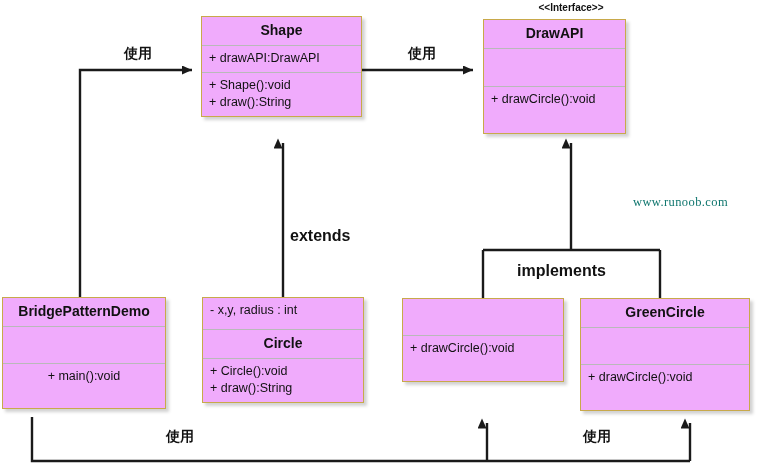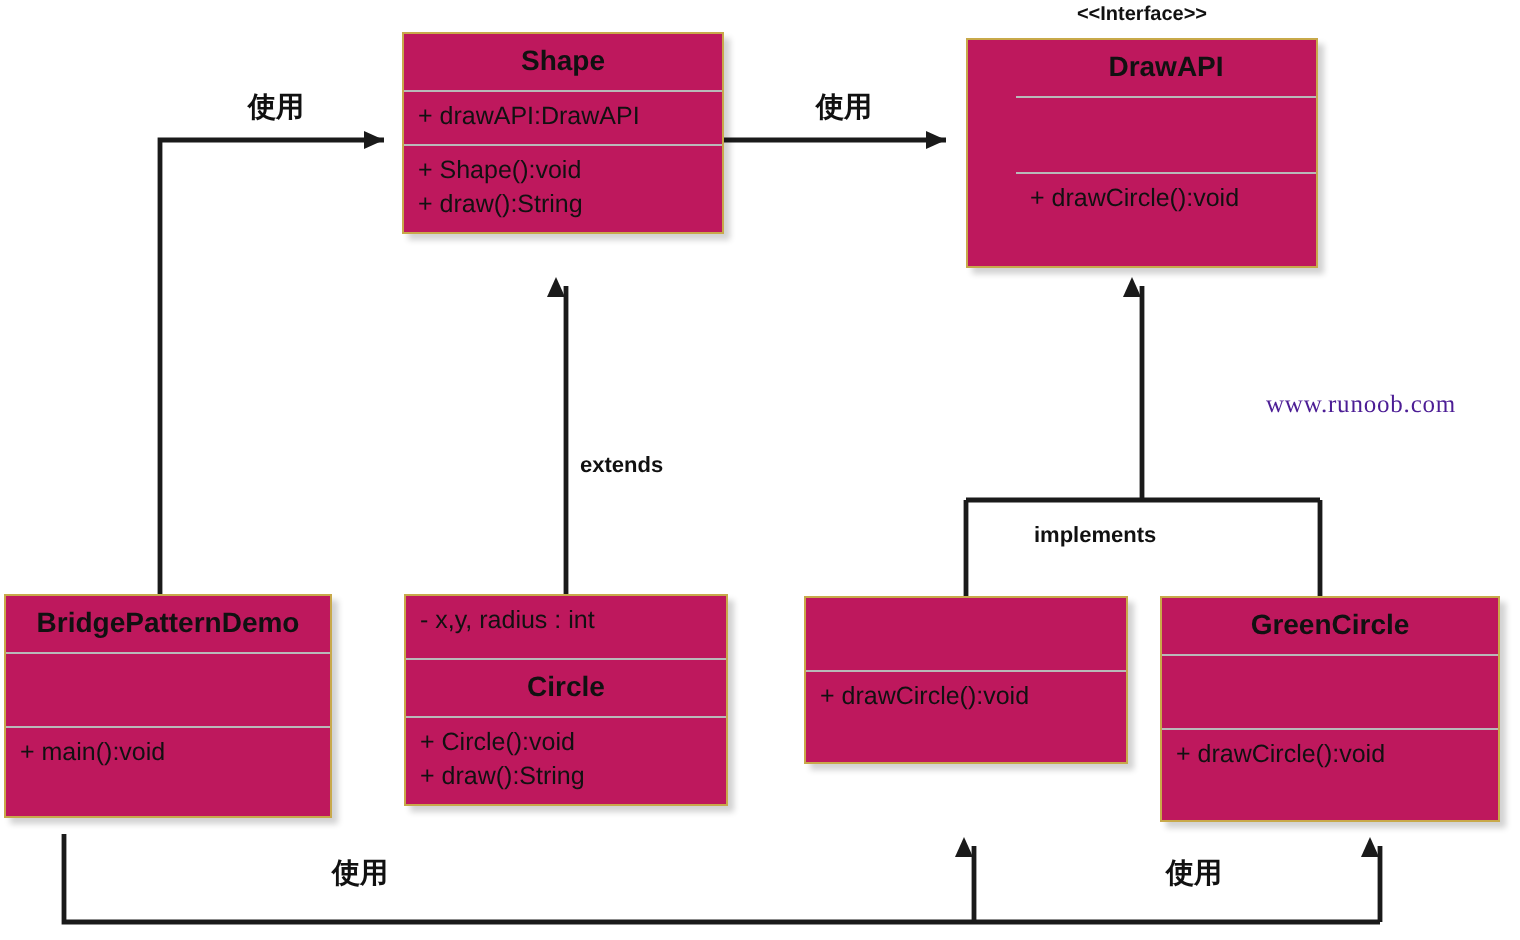"Shape" .uml-class { background: #be185d -> #f0abfc }
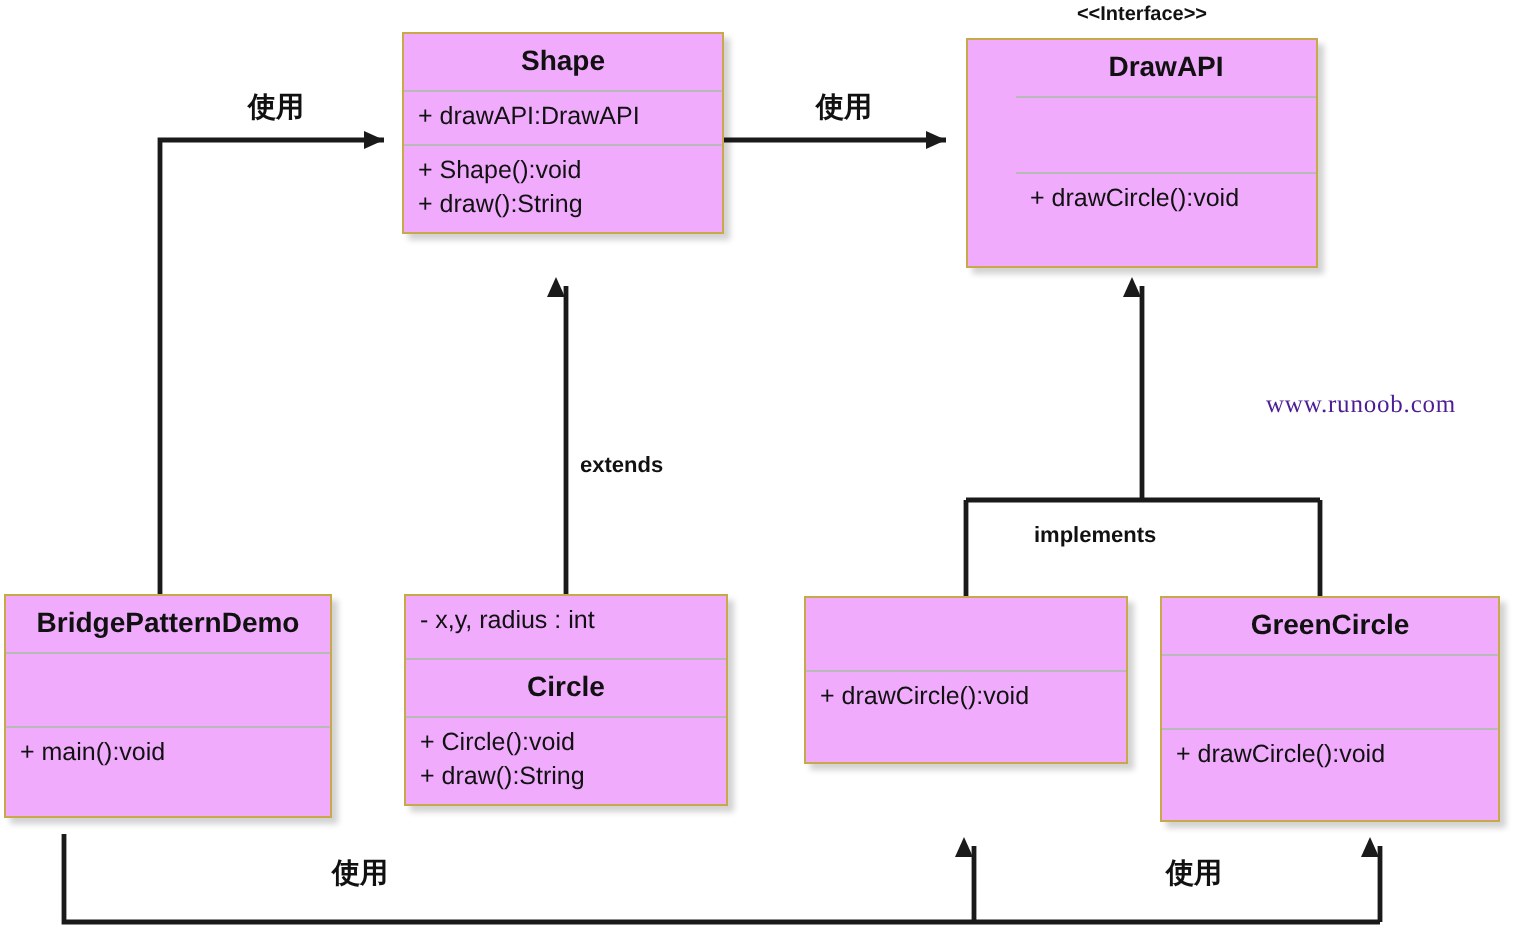"DrawAPI" div.uml-class { padding-left: 24px -> none; width: 176px -> 143px }
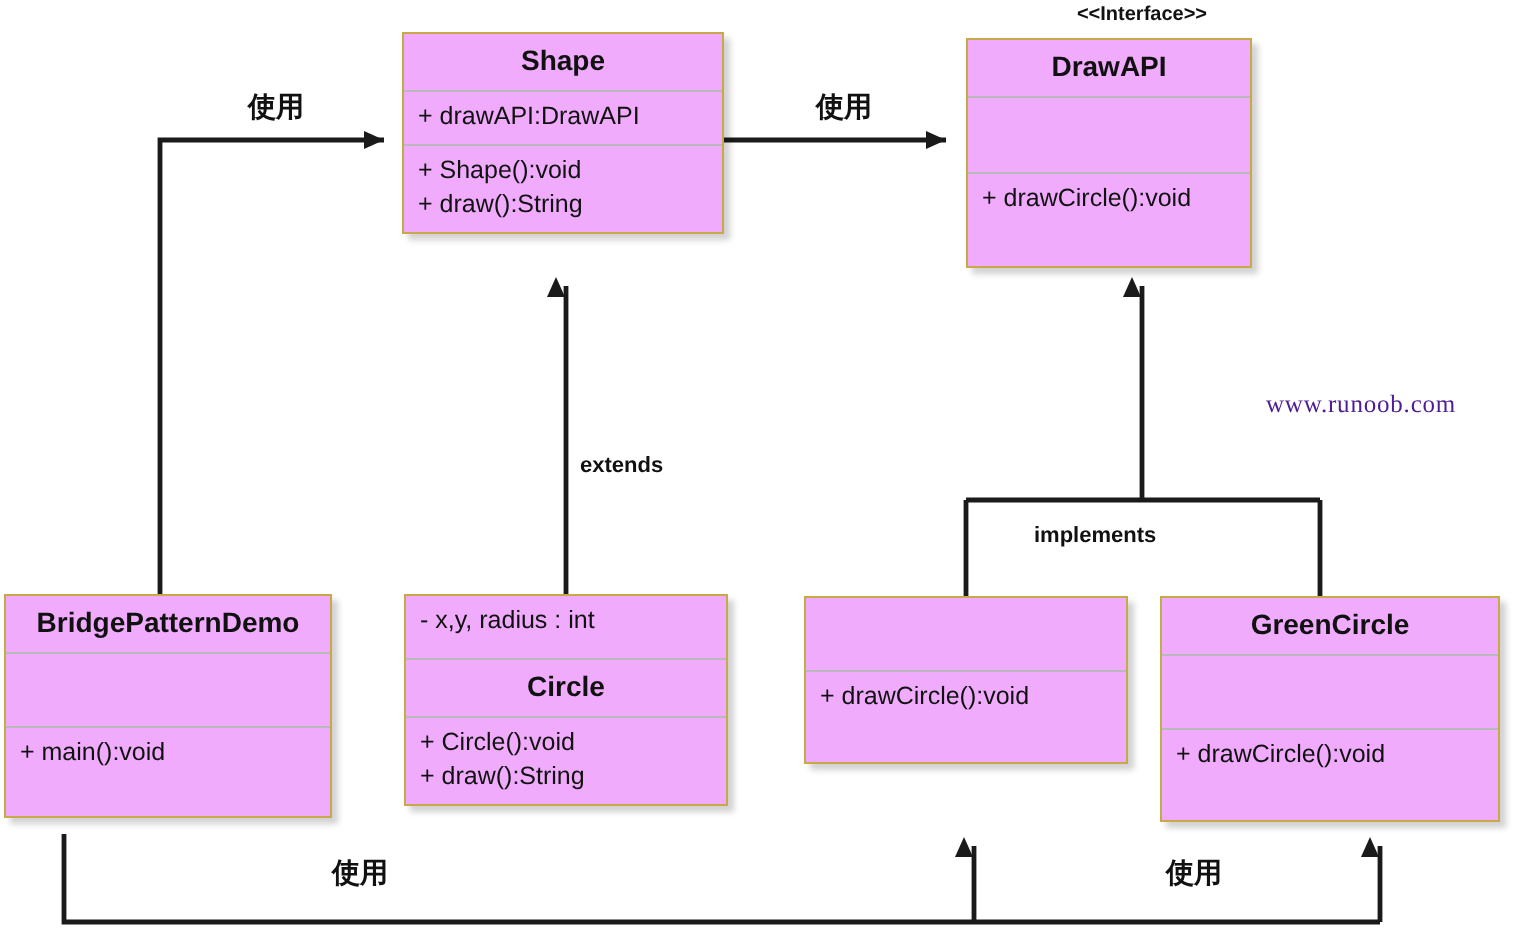"www.runoob.com" .watermark { color: #4c1d95 -> #0f766e }
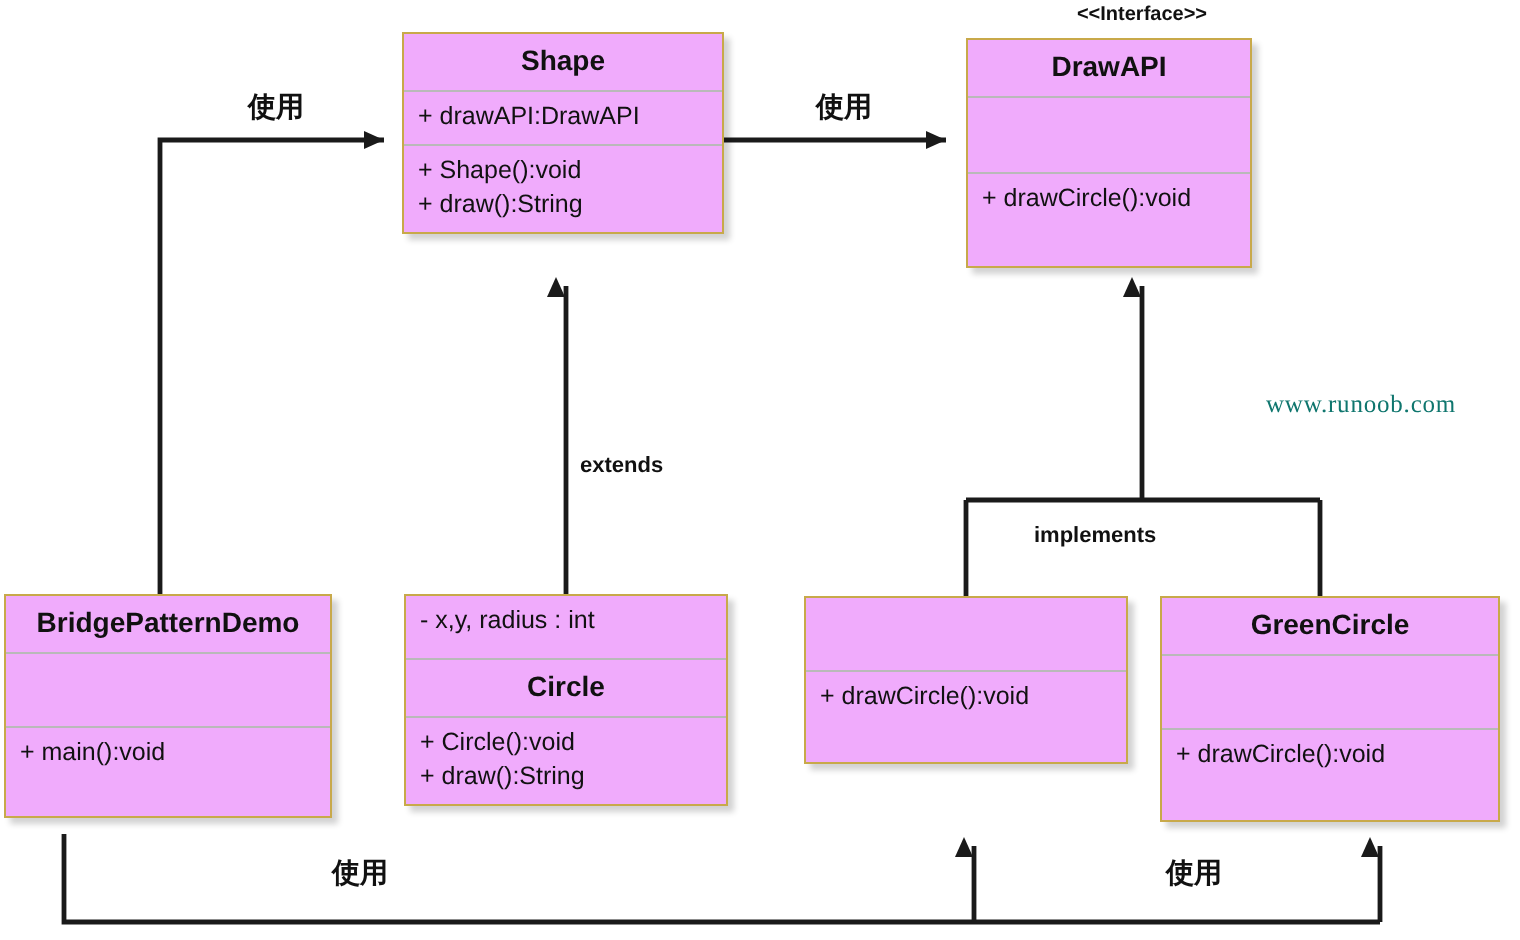"extends" .edge-label { font-size: 11px -> 16px }
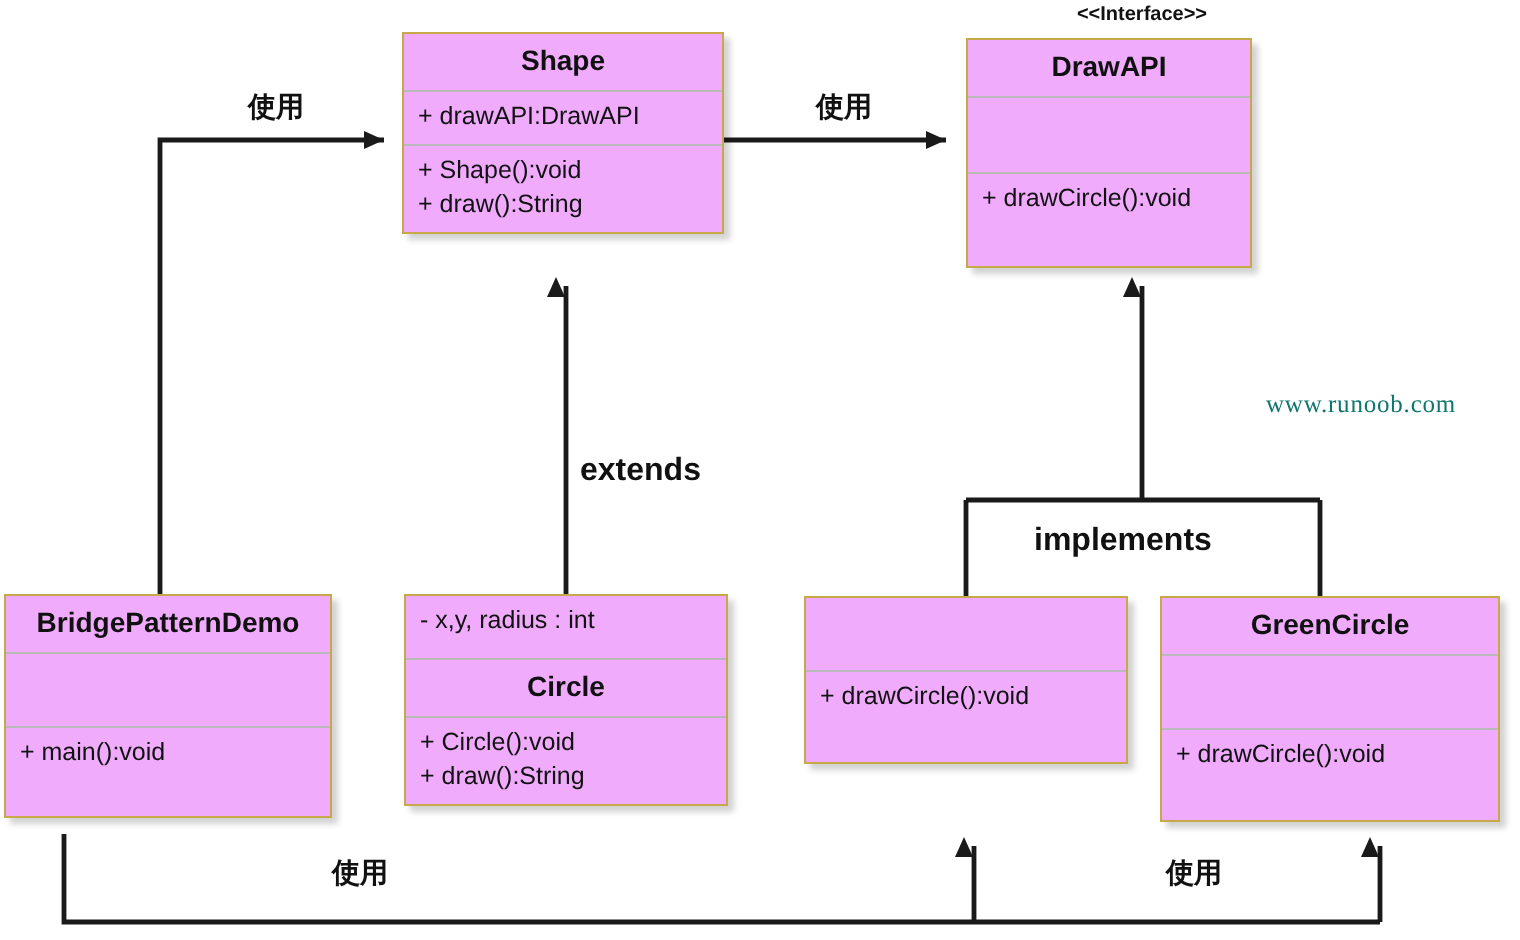"+ main():void" div.compartment { text-align: none -> center }
